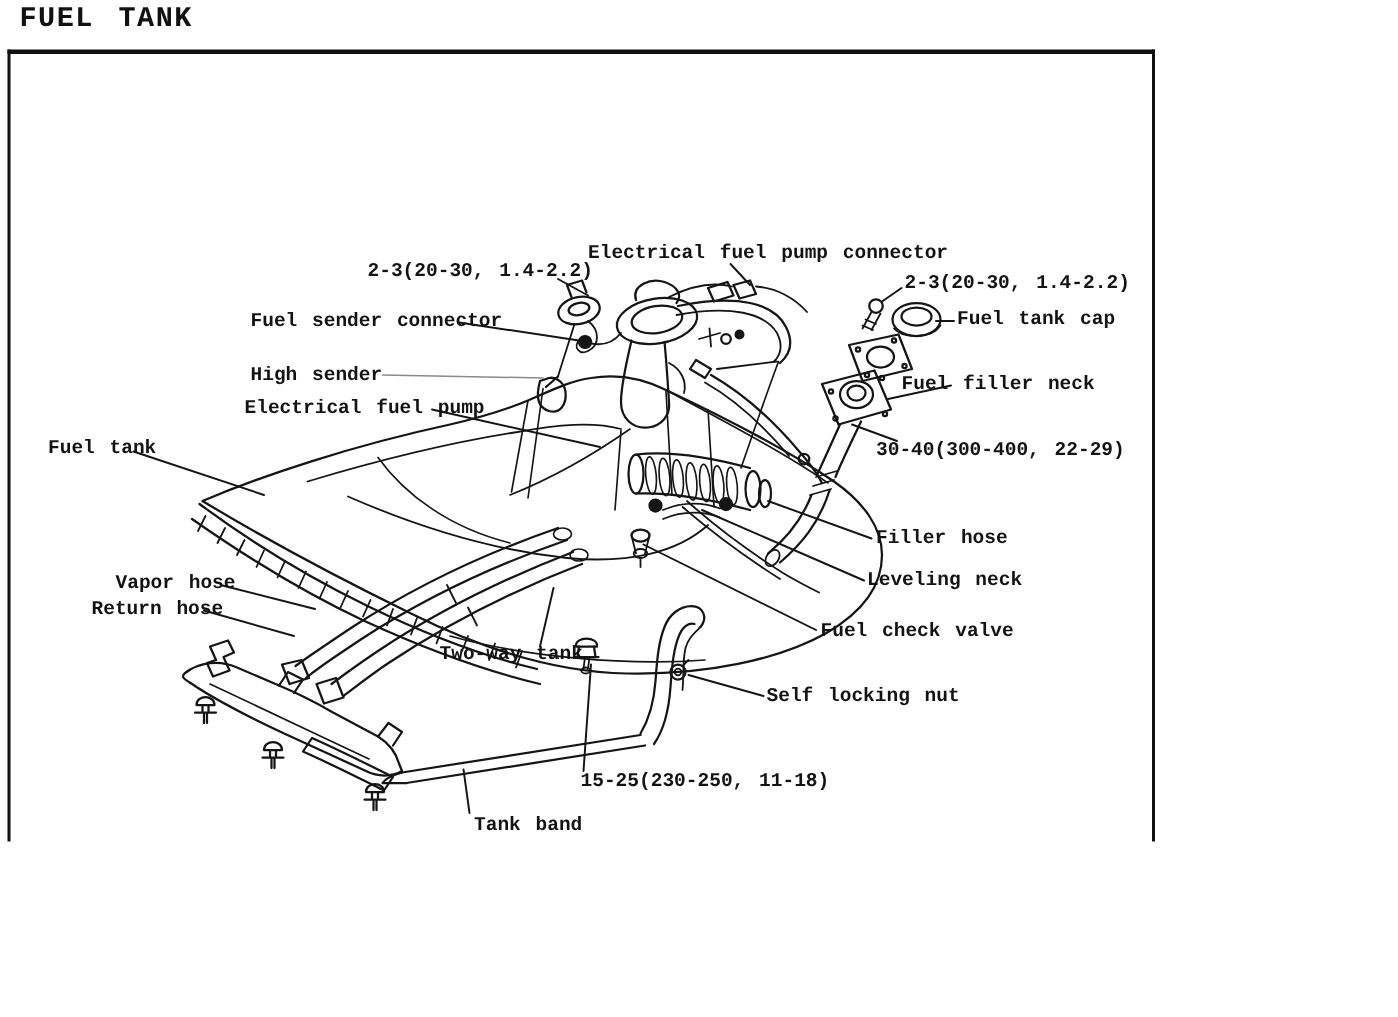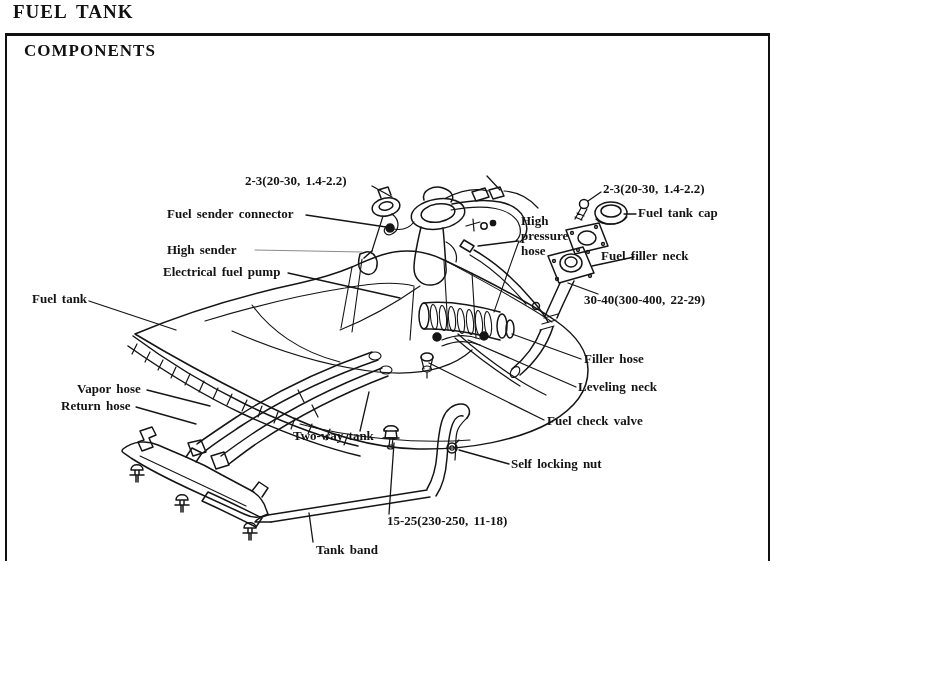"FUEL TANK" .page { font-family: Liberation Serif, serif -> Liberation Mono, monospace }
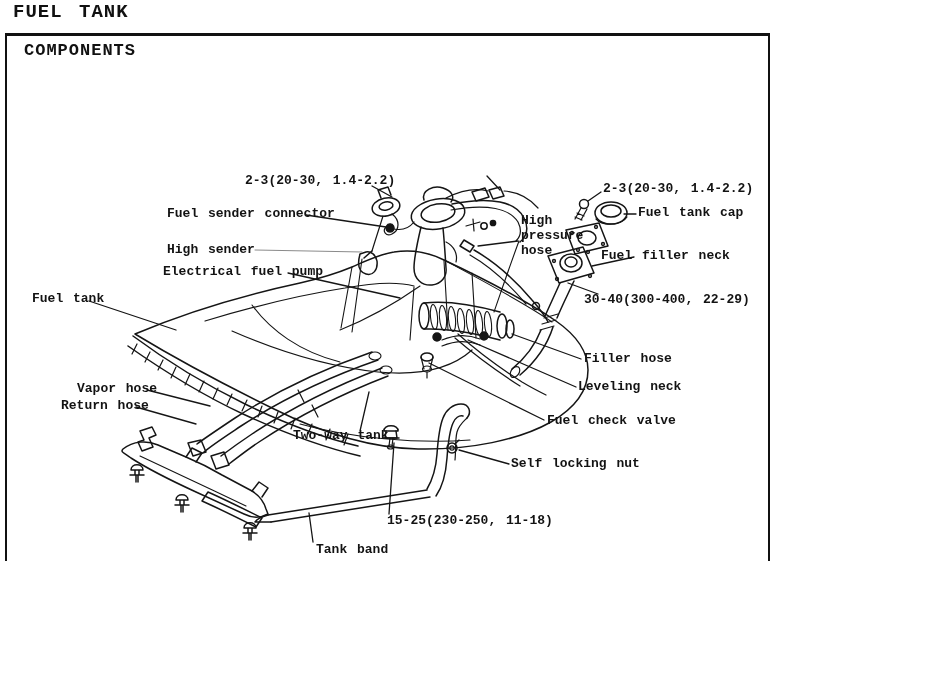"COMPONENTS" div.section-title { html: <div>COMPONENTS</div> -> none }
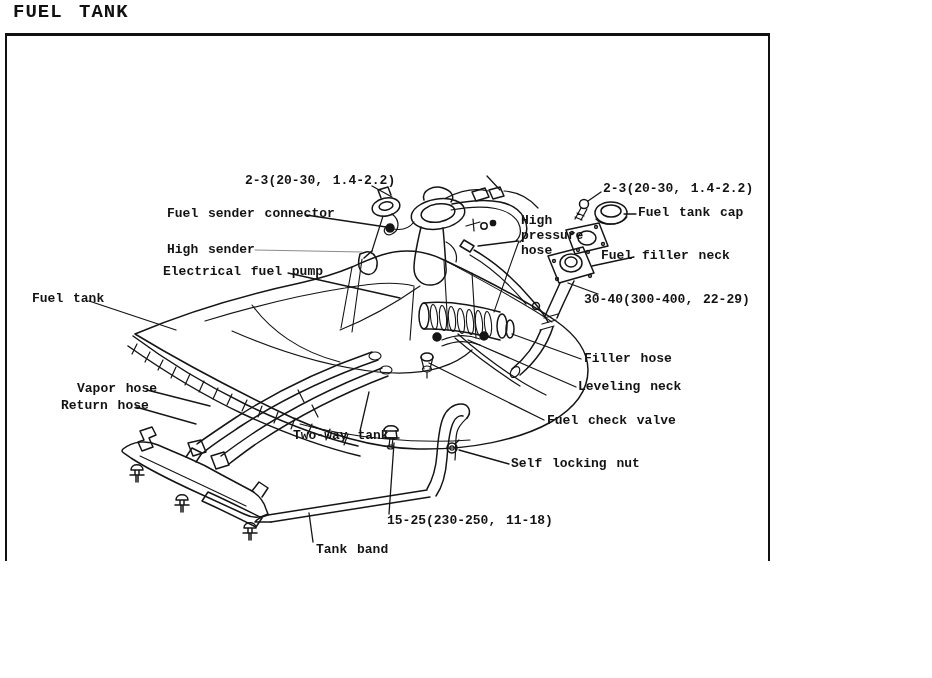"Electrical fuel pump connector" div.lbl { html: none -> <div>Electrical fuel pump connector</div> }
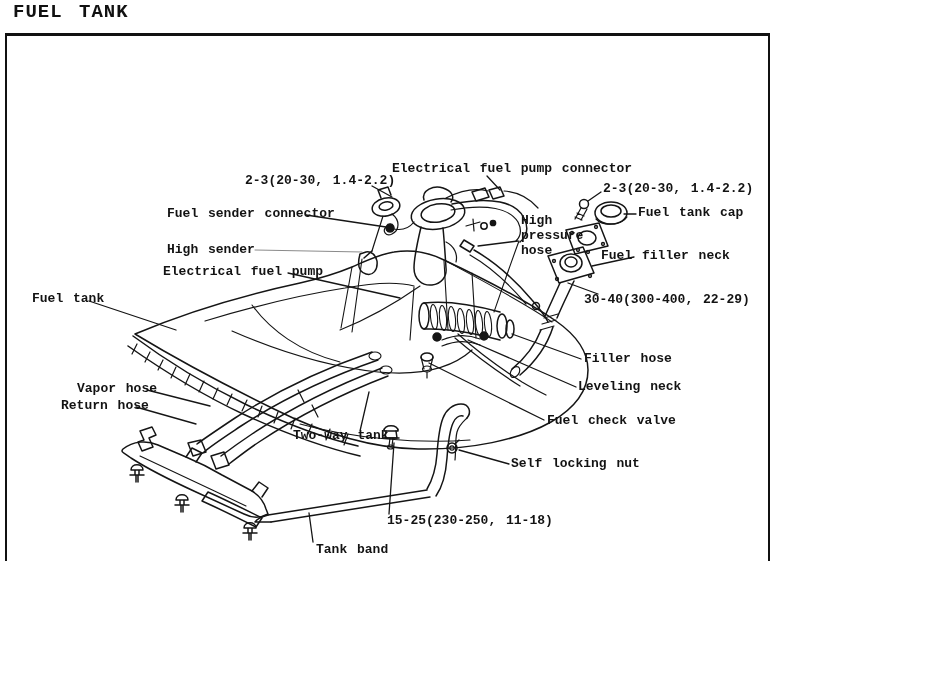"High pressure hose" div.lbl { html: <div>High pressure hose</div> -> none }
